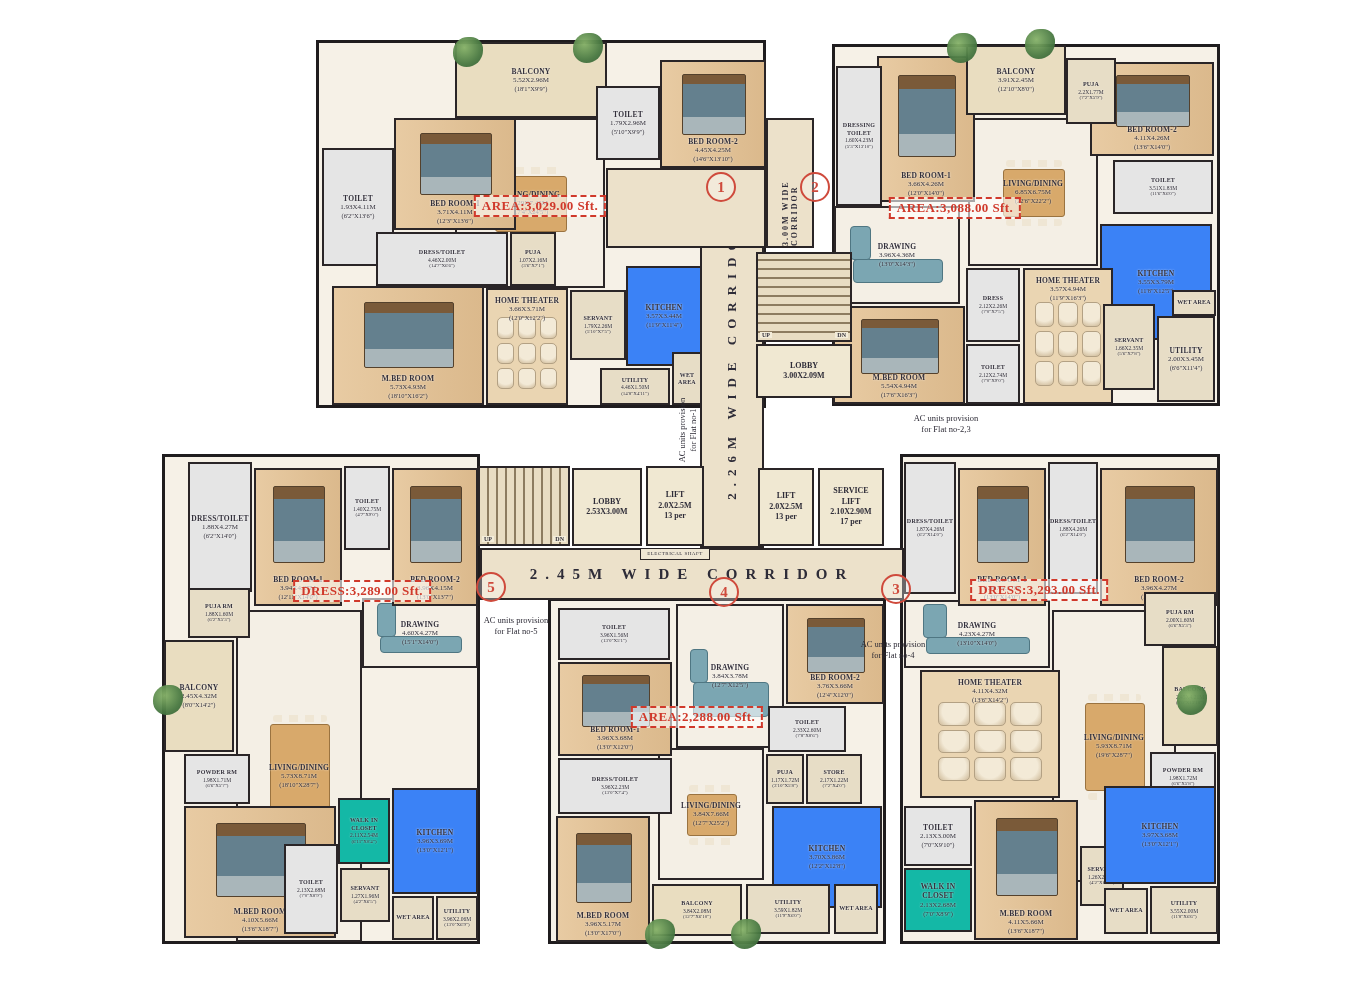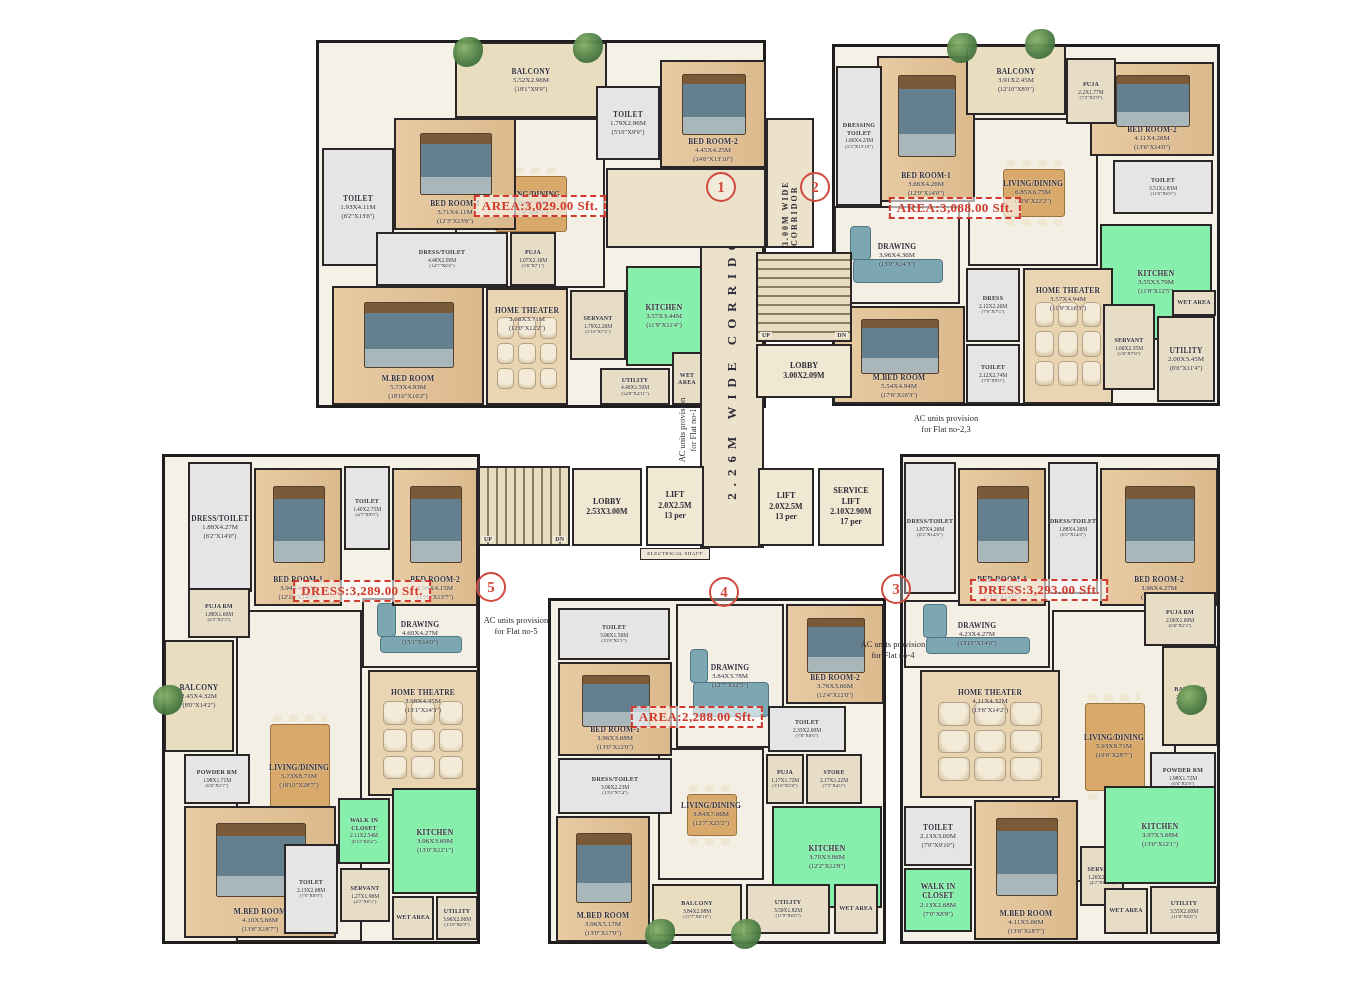"KITCHEN" .t-kitchen { background: #86efac -> #3b82f6 }
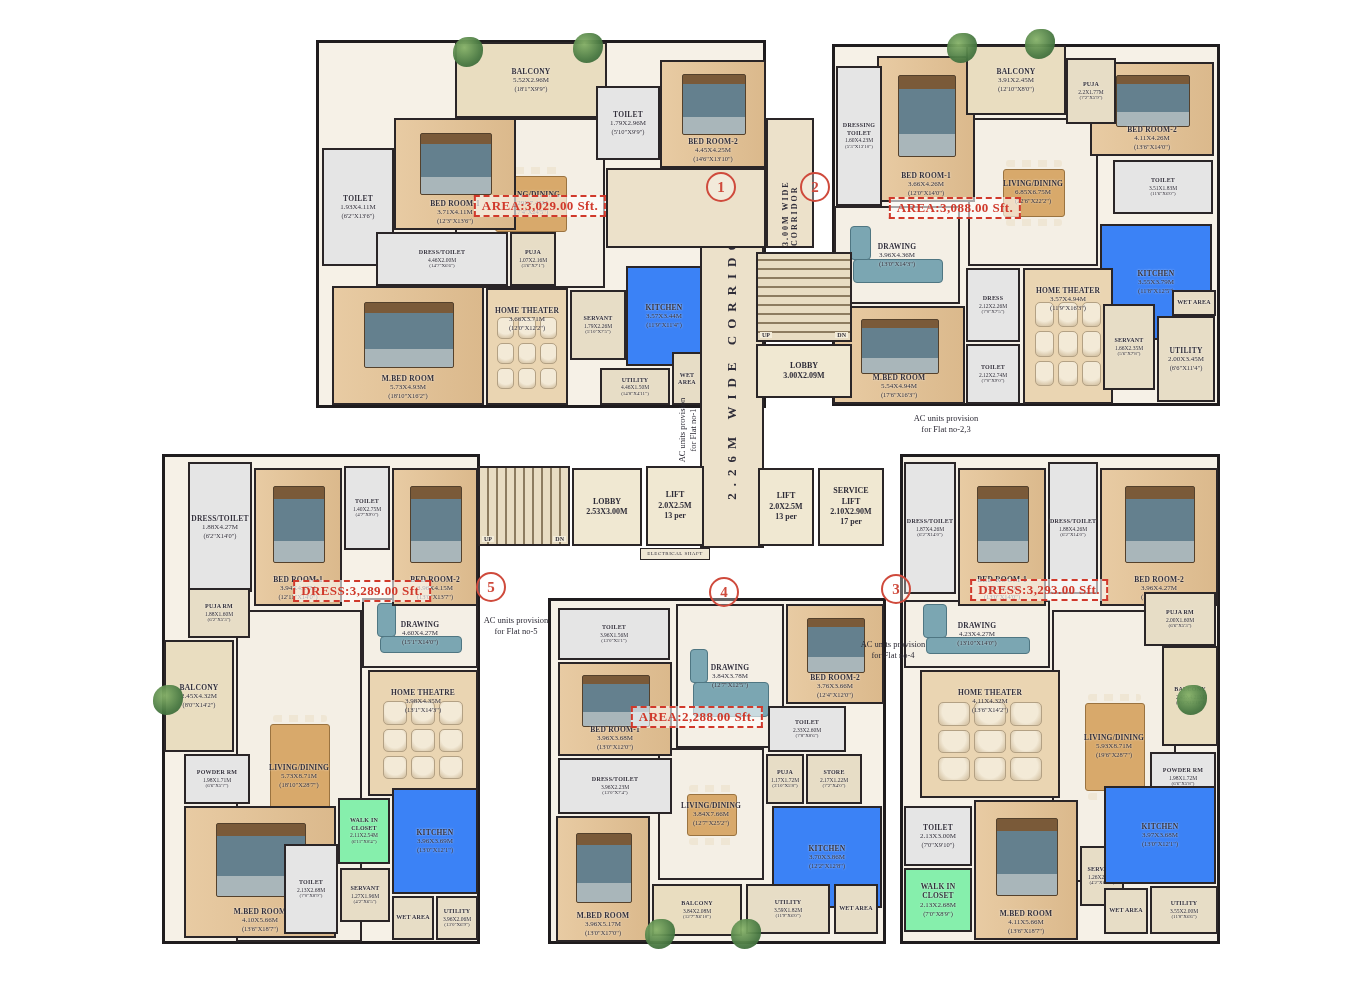"HOME THEATER" .rl.high { top: 16px -> 6px }
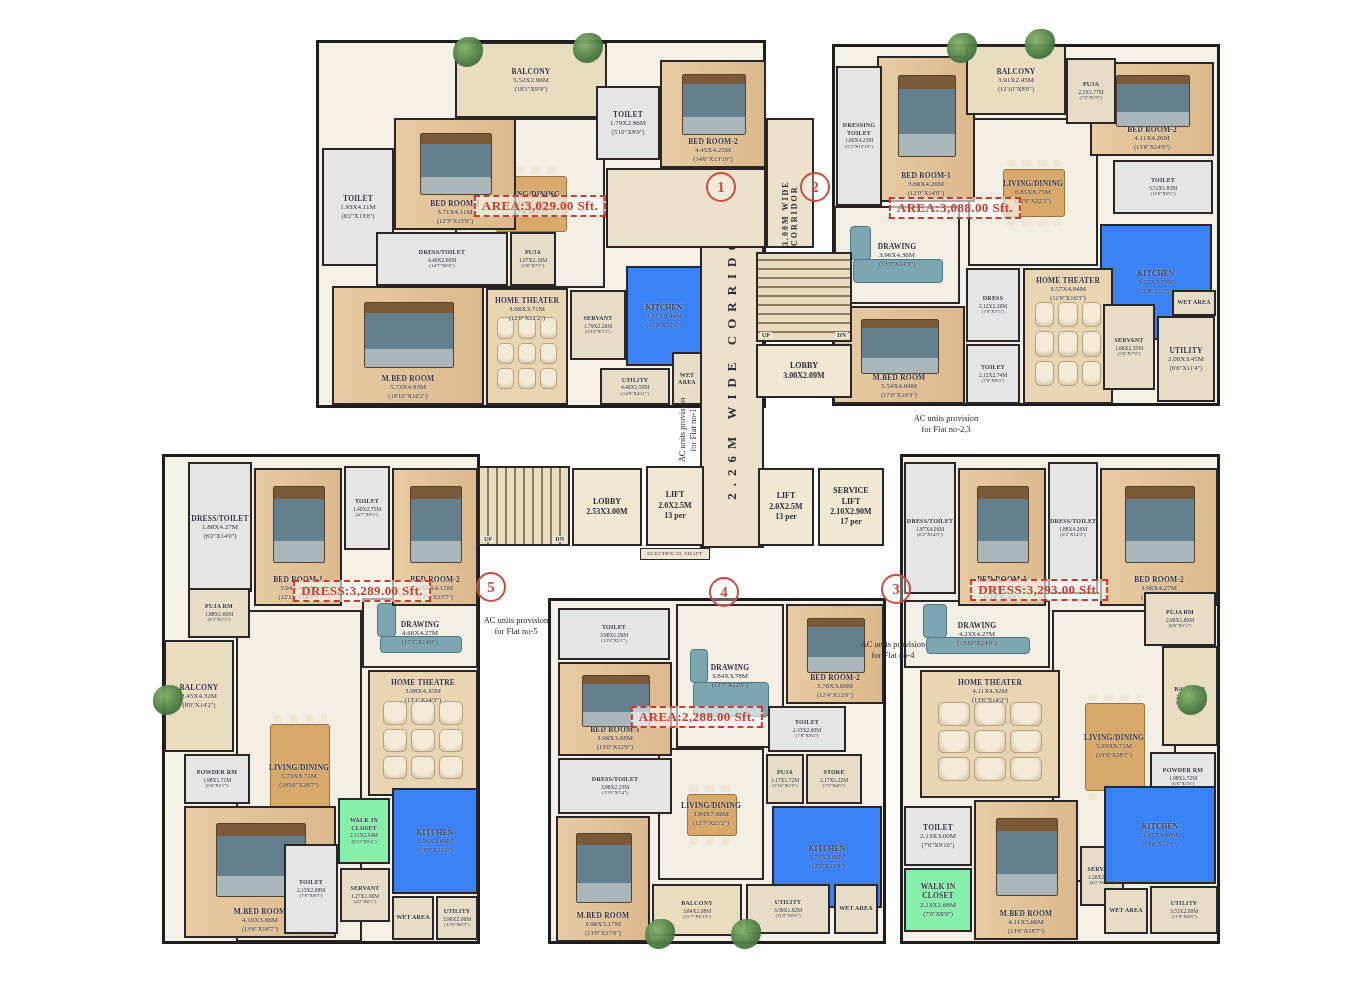"2.45M WIDE CORRIDOR" div.corridor { html: none -> <div> <span>2.45M WIDE CORRIDOR</span> </div> }
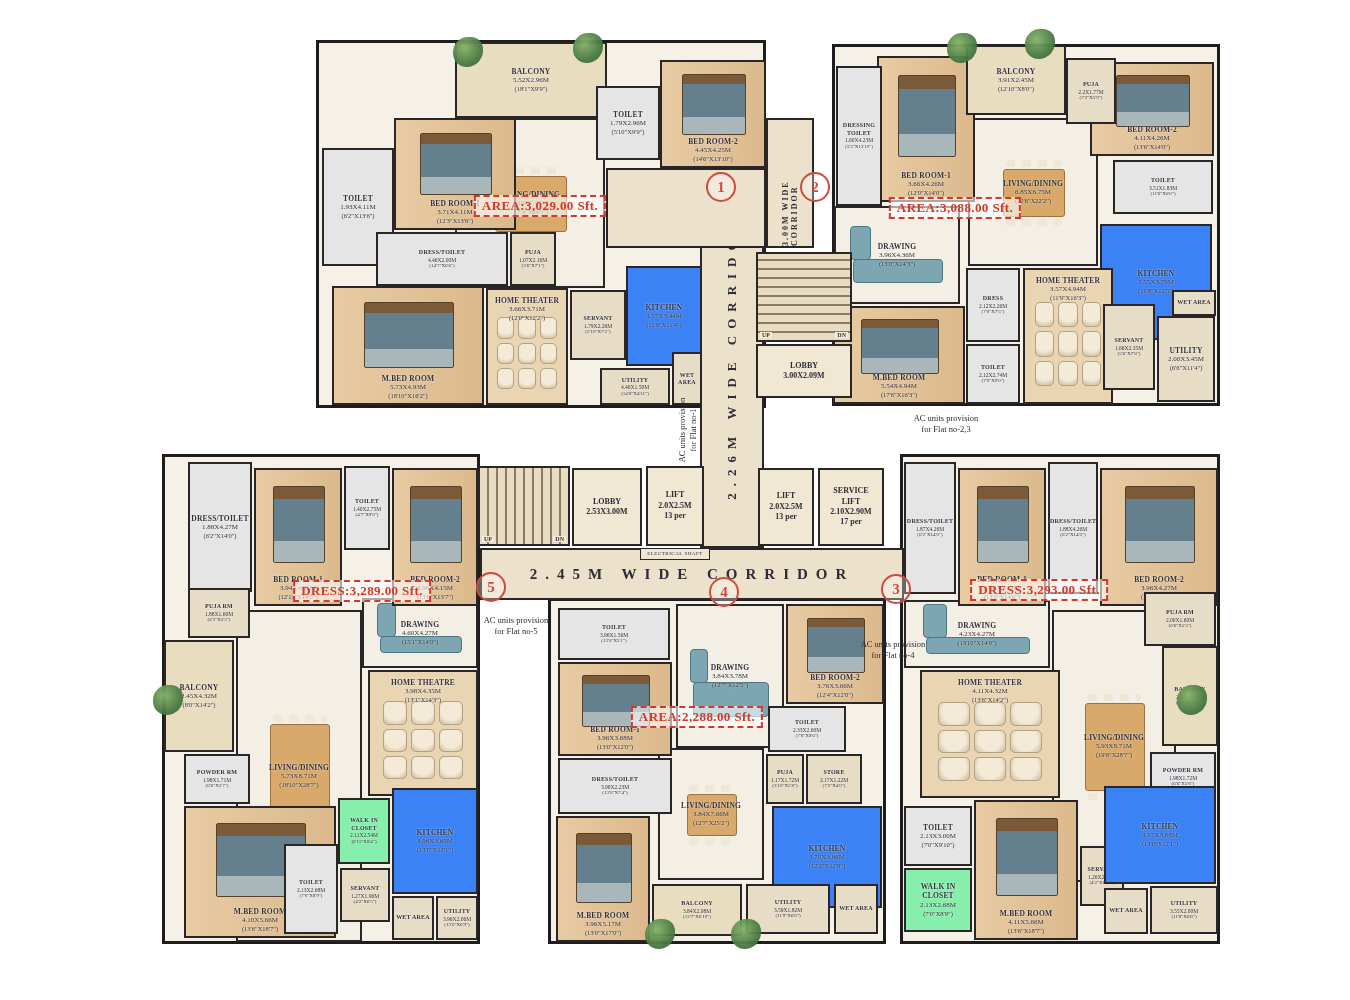"HOME THEATRE" div.room { html: <div> <div> <span></span> <span></span> <span></span> <span></span> <span></span> <span></span> <span></span> <span></span> <span></span> </div> <div> <span>HOME THEATRE</span> <span>3.98X4.35M</span> <span>(13'1"X14'3")</span> </div> </div> -> none }
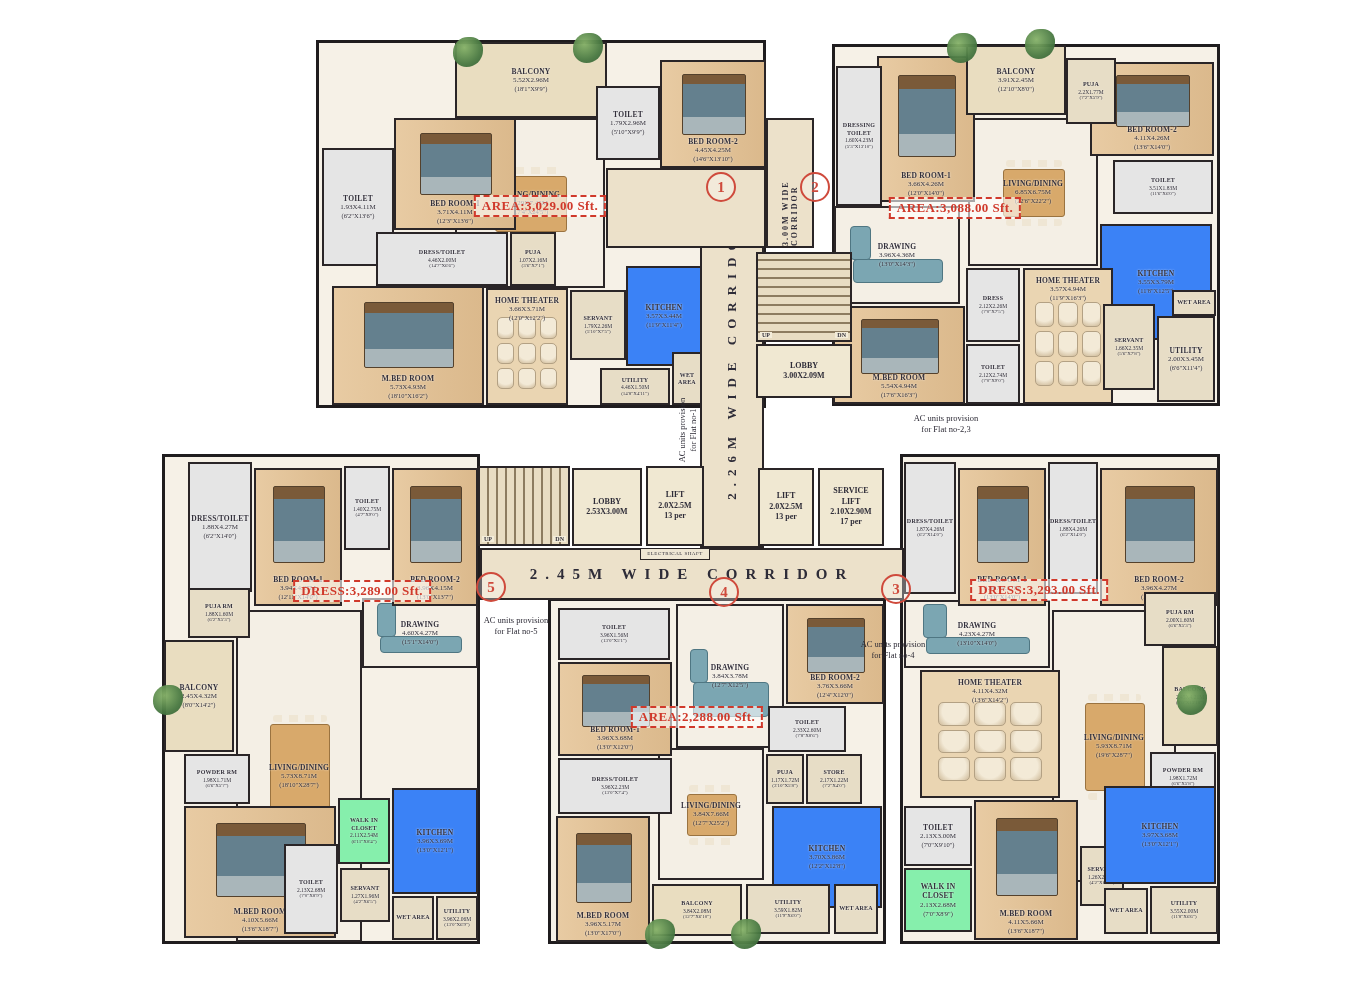"WALK IN CLOSET" .t-wood { background: #86efac -> #14b8a6 }
